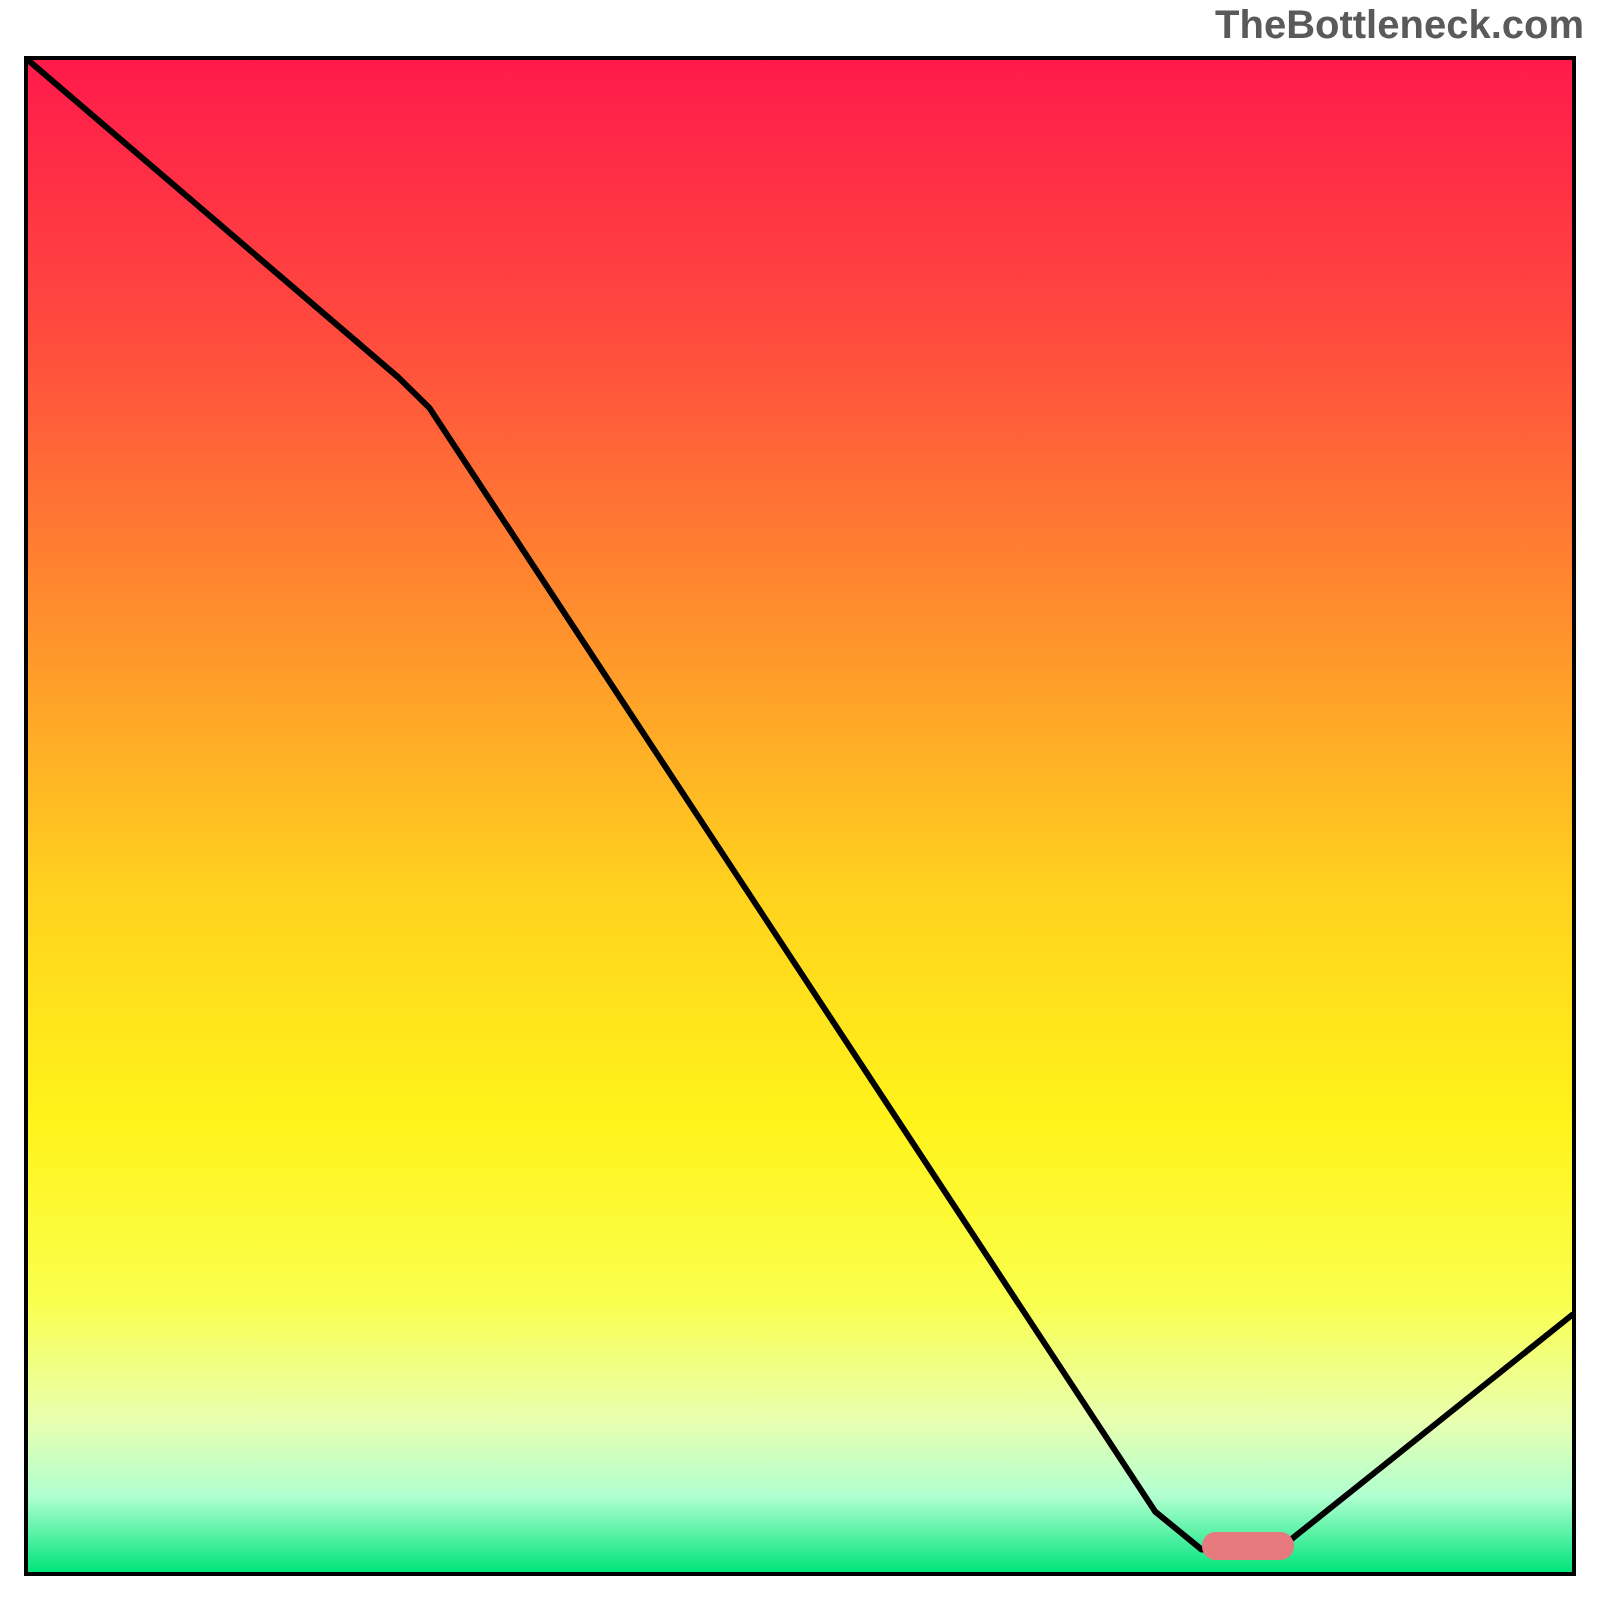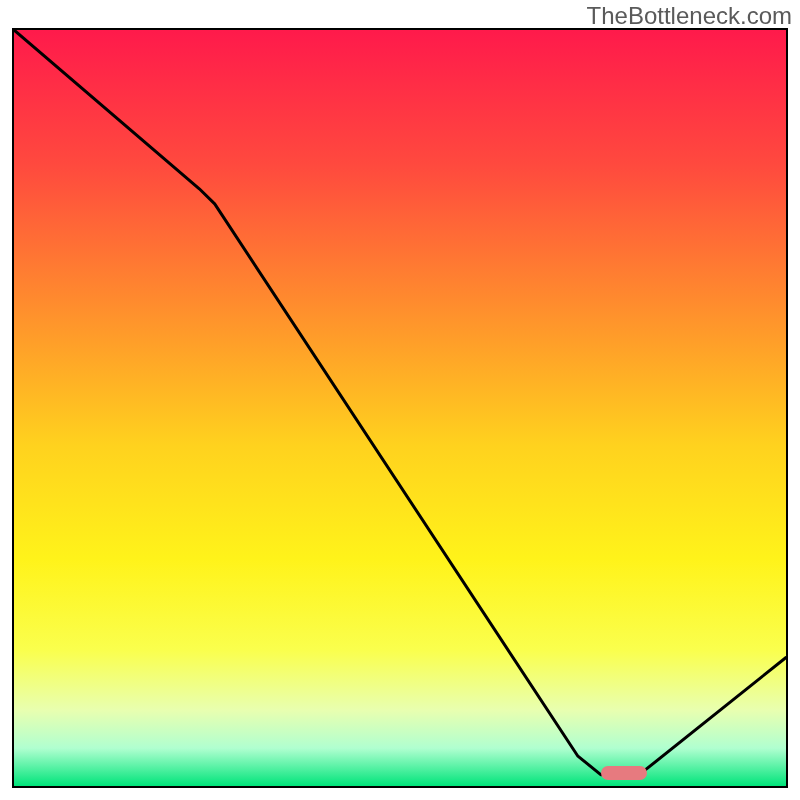"TheBottleneck.com" .watermark { font-size: 24px -> 20px; font-weight: normal -> bold }
